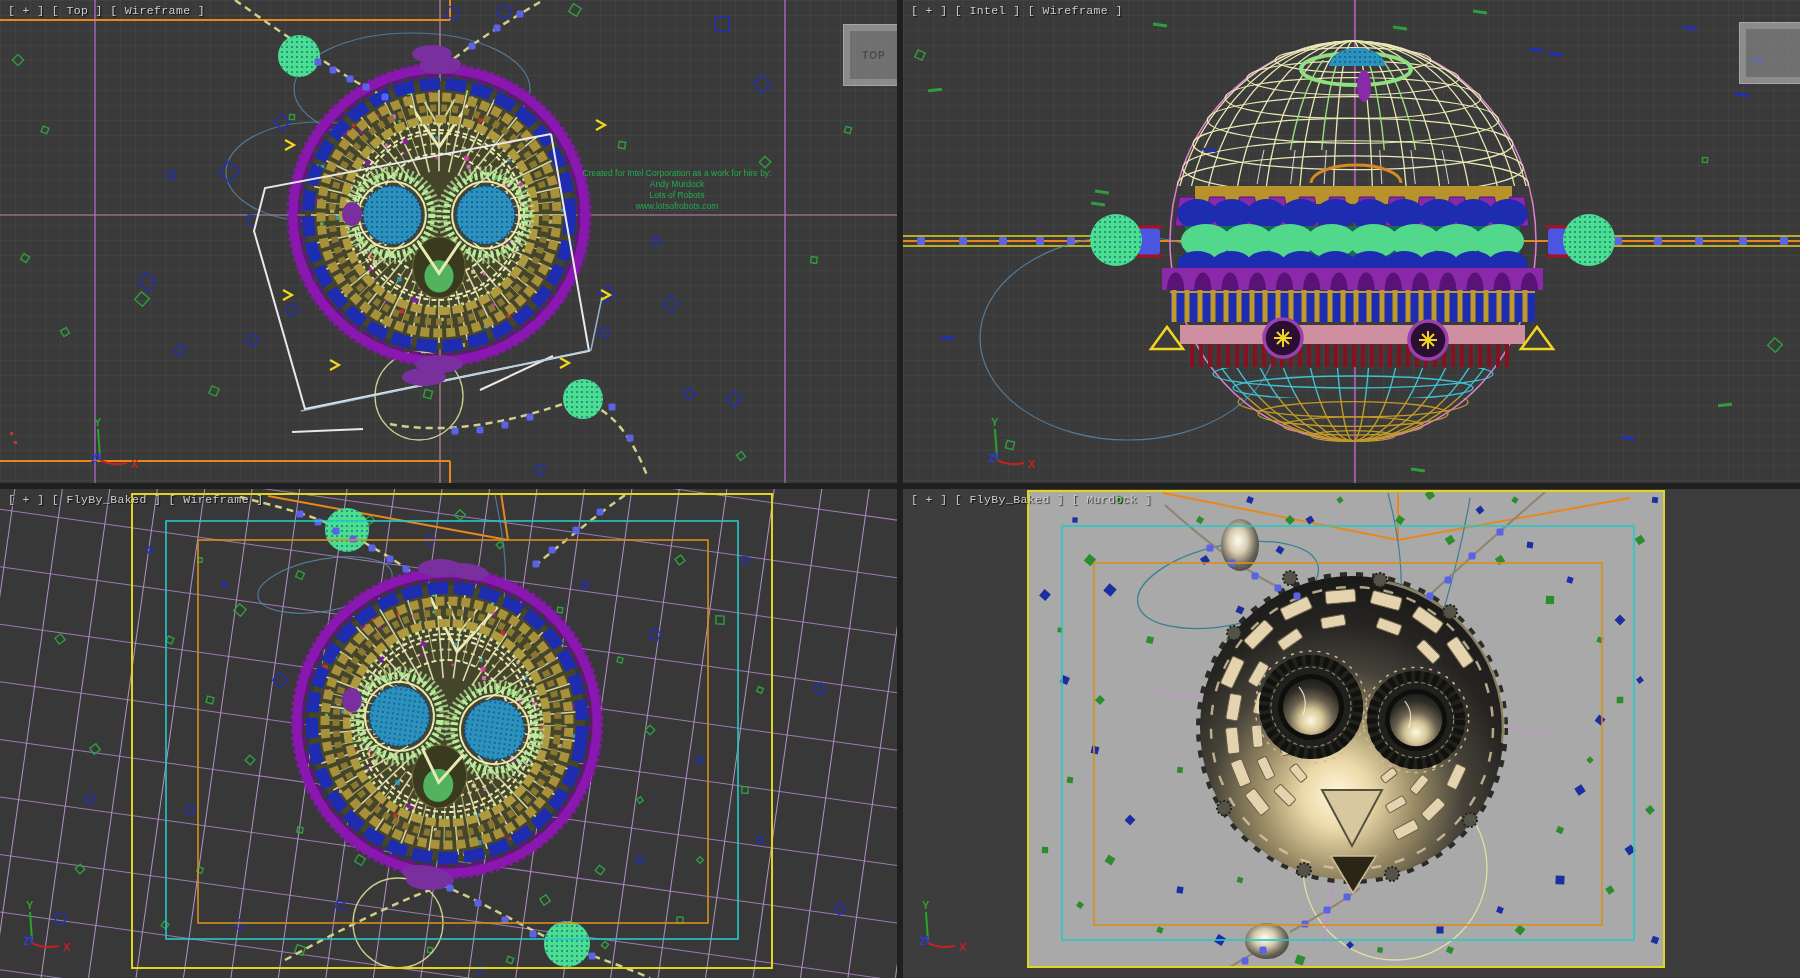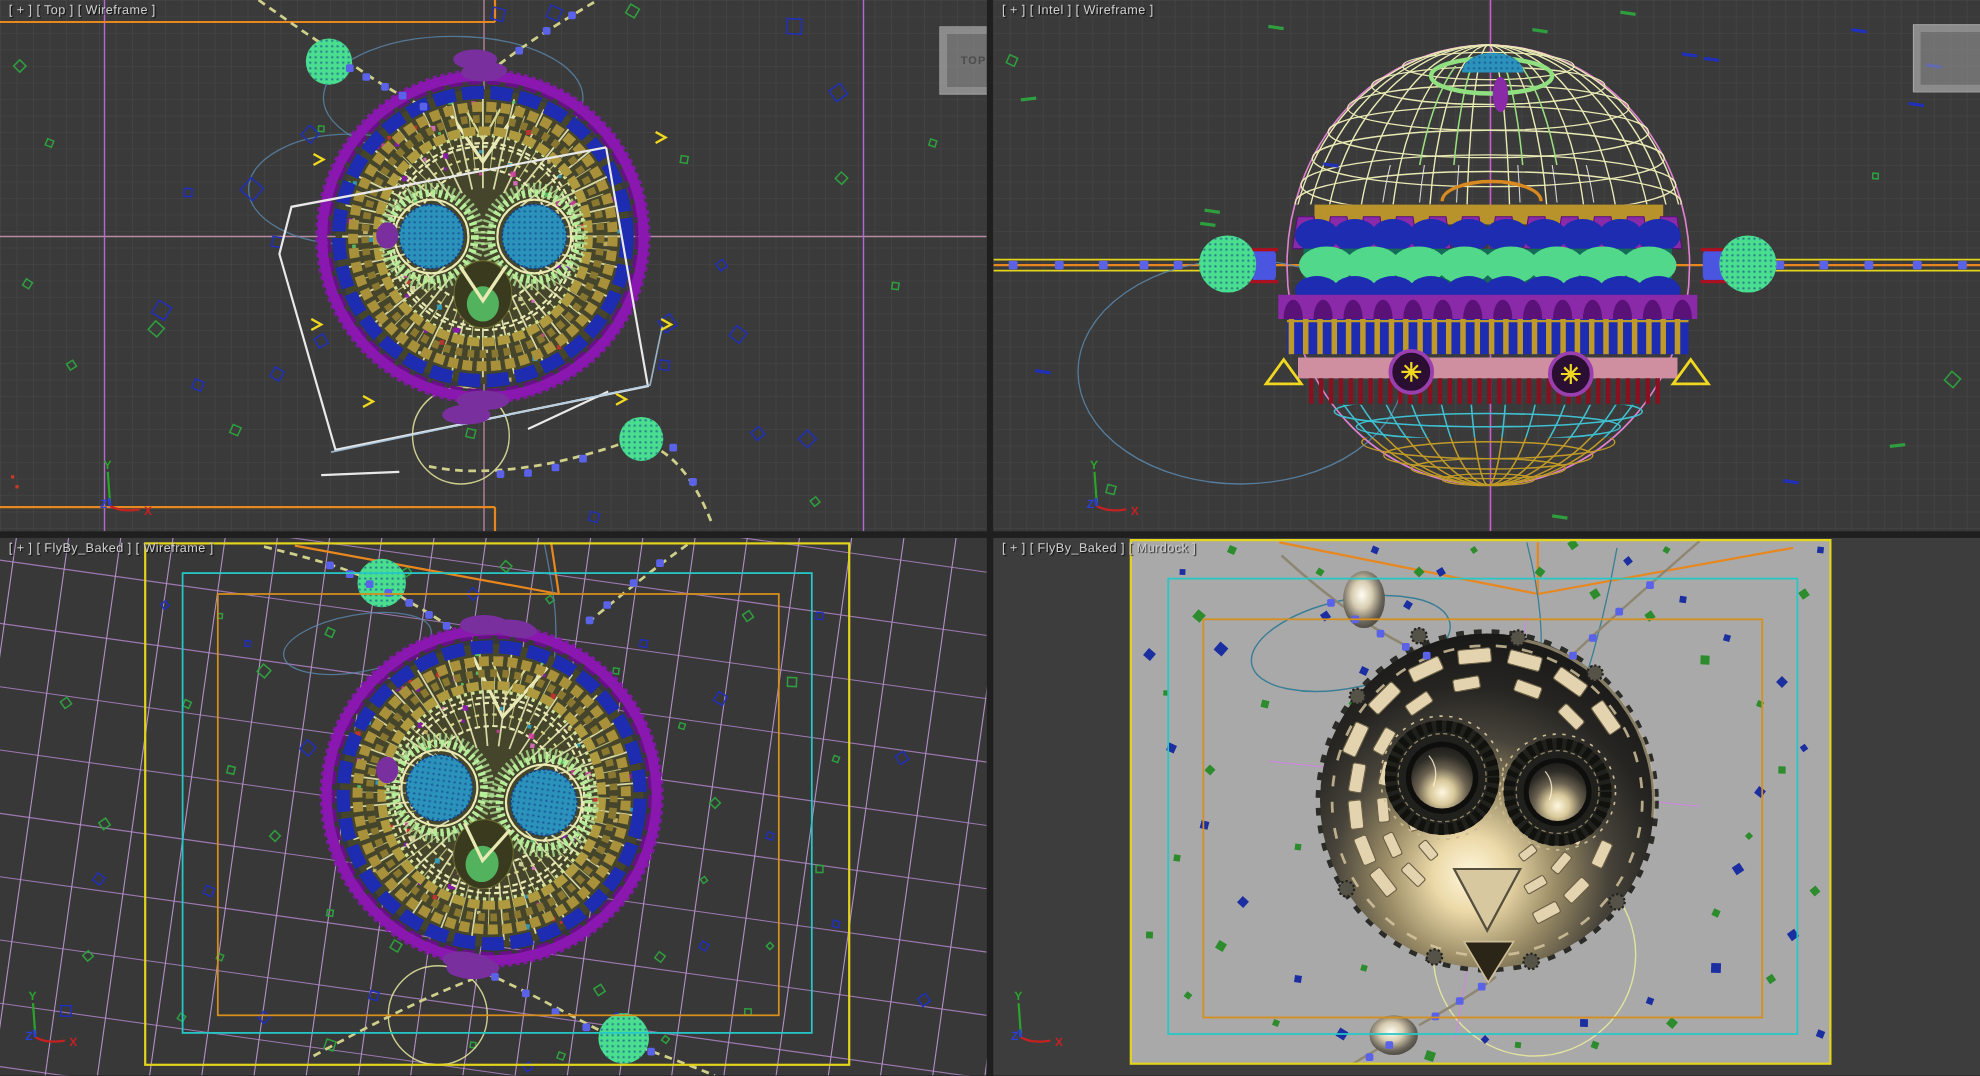"[ + ] [ Top" .vplabel { font-family: none -> Liberation Mono, monospace }
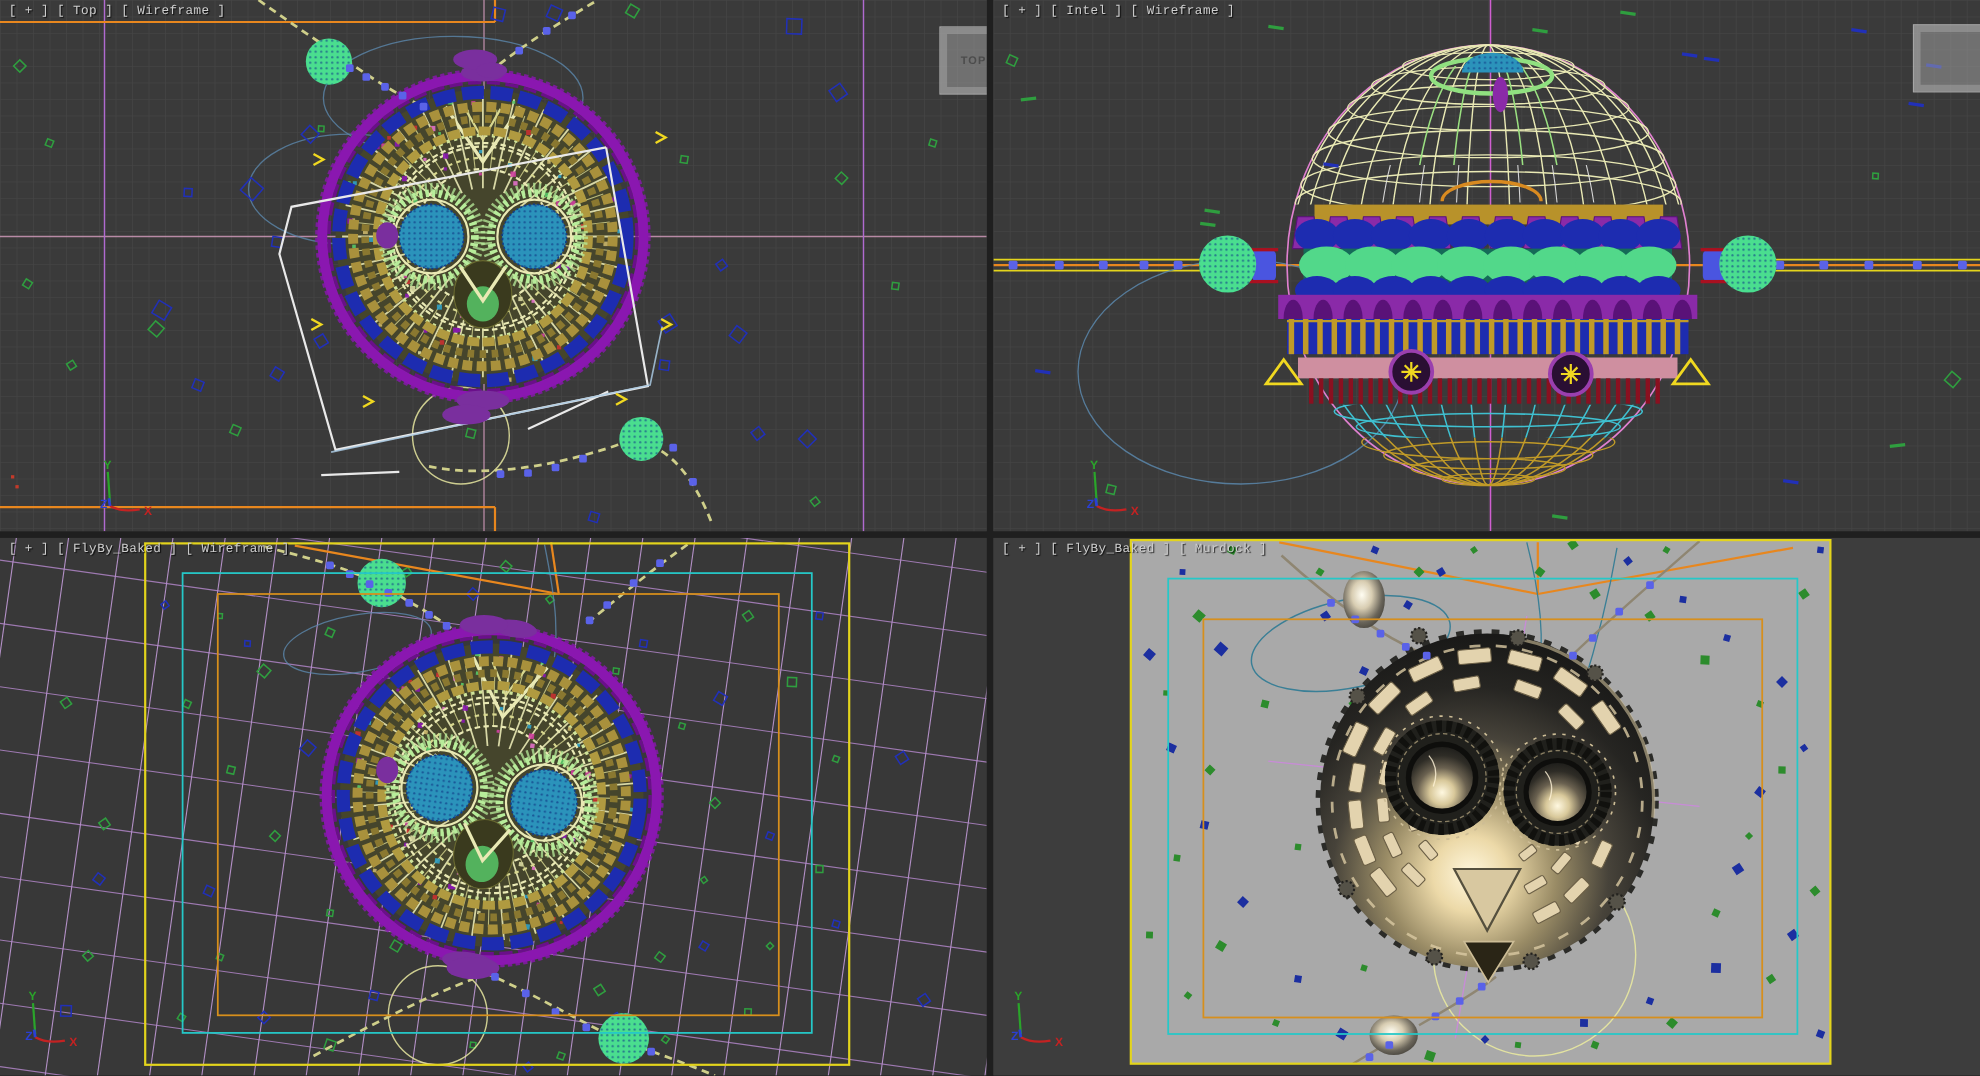"TOP" div.viewcube { margin-left: 11px -> none }
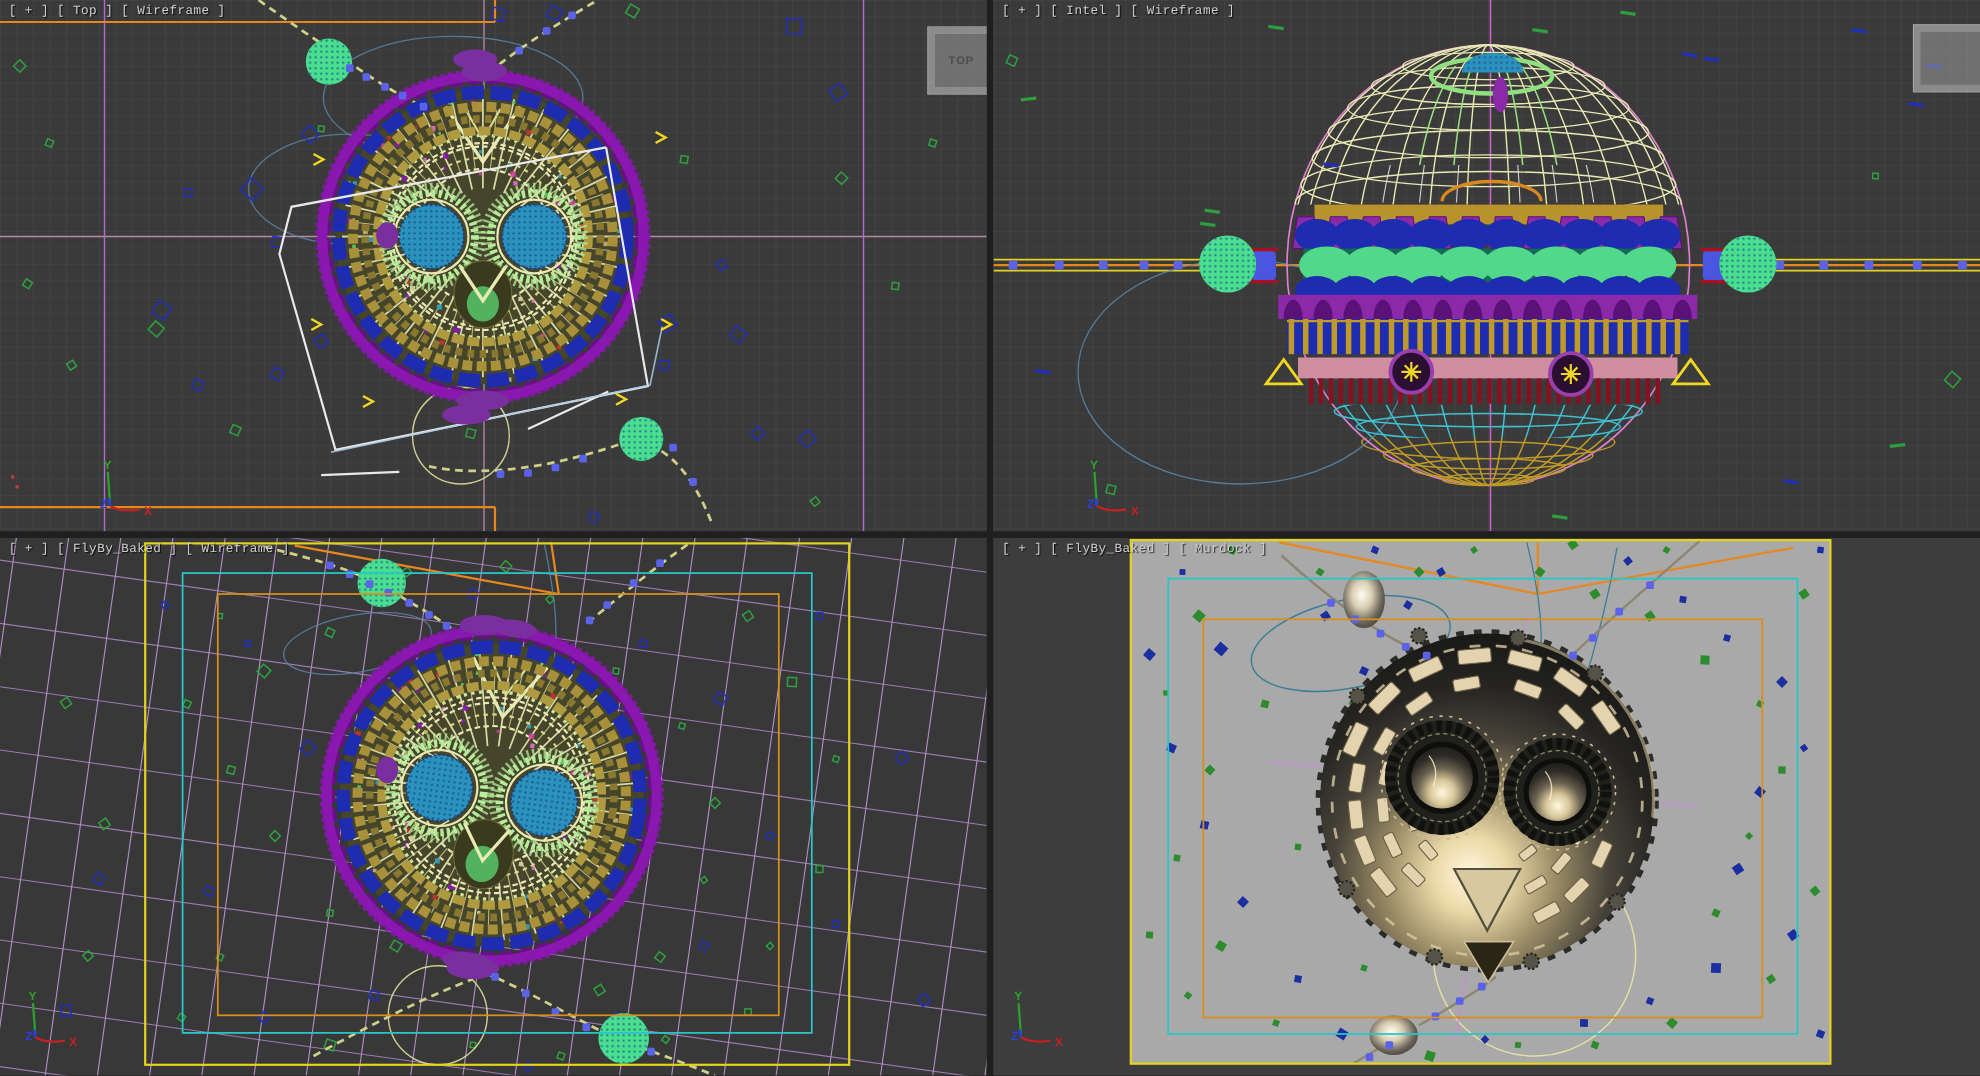"Created for Intel Corporation as" div.watermark { html: none -> <div> <div>Created for Intel Corporation as a work for hire by:</div> <div>Andy Murdock</div> <div>Lots of Robots</div> <div>www.lotsofrobots.com</div> </div> }
